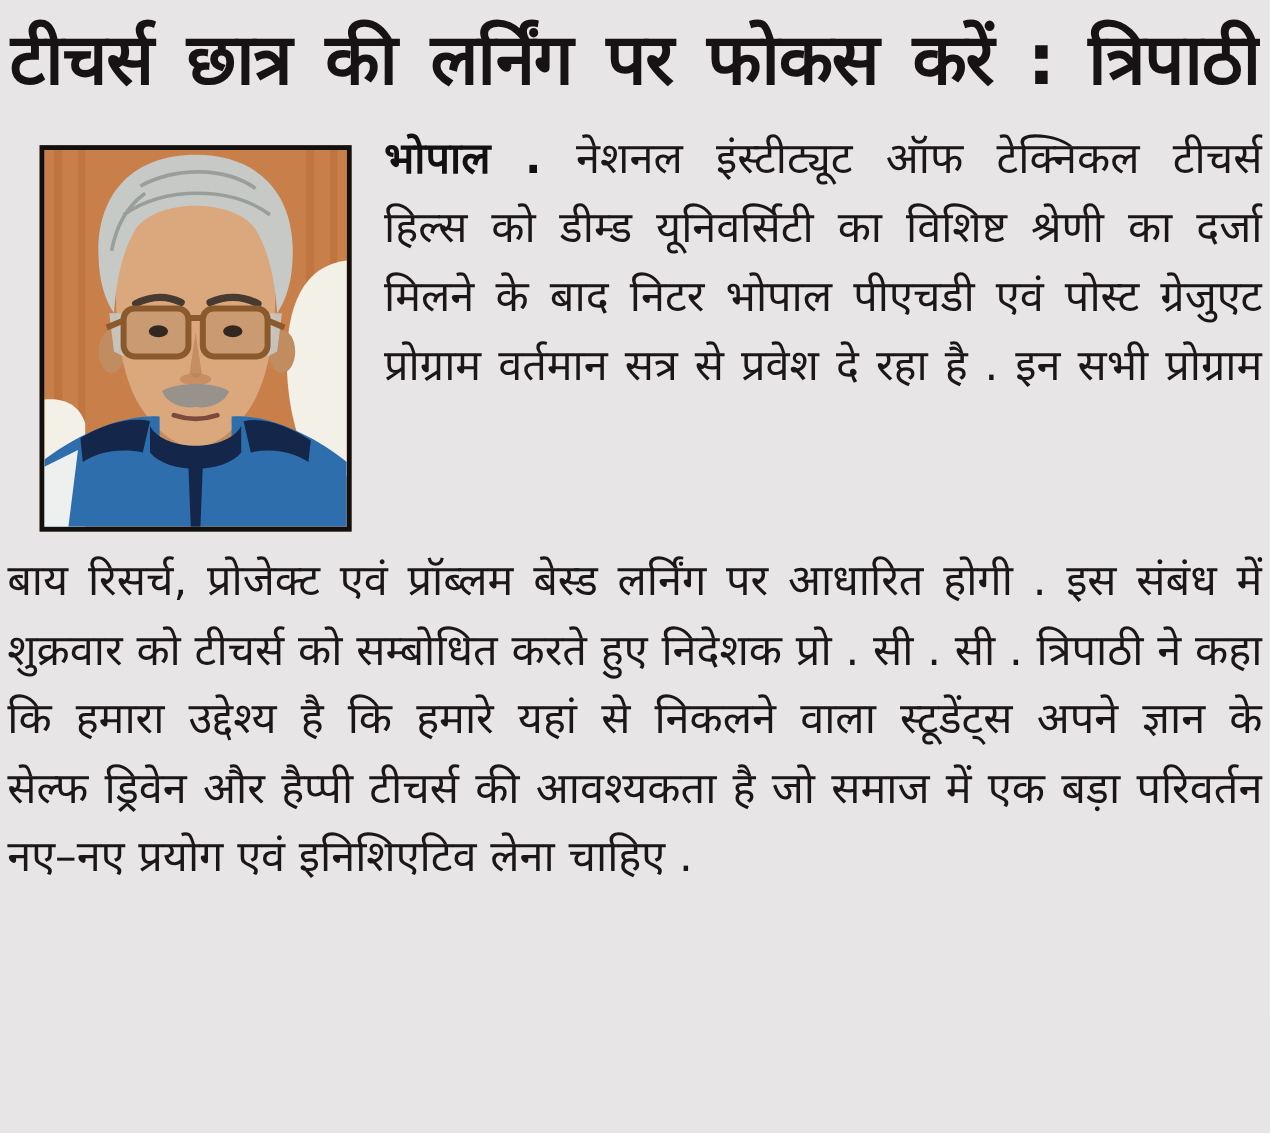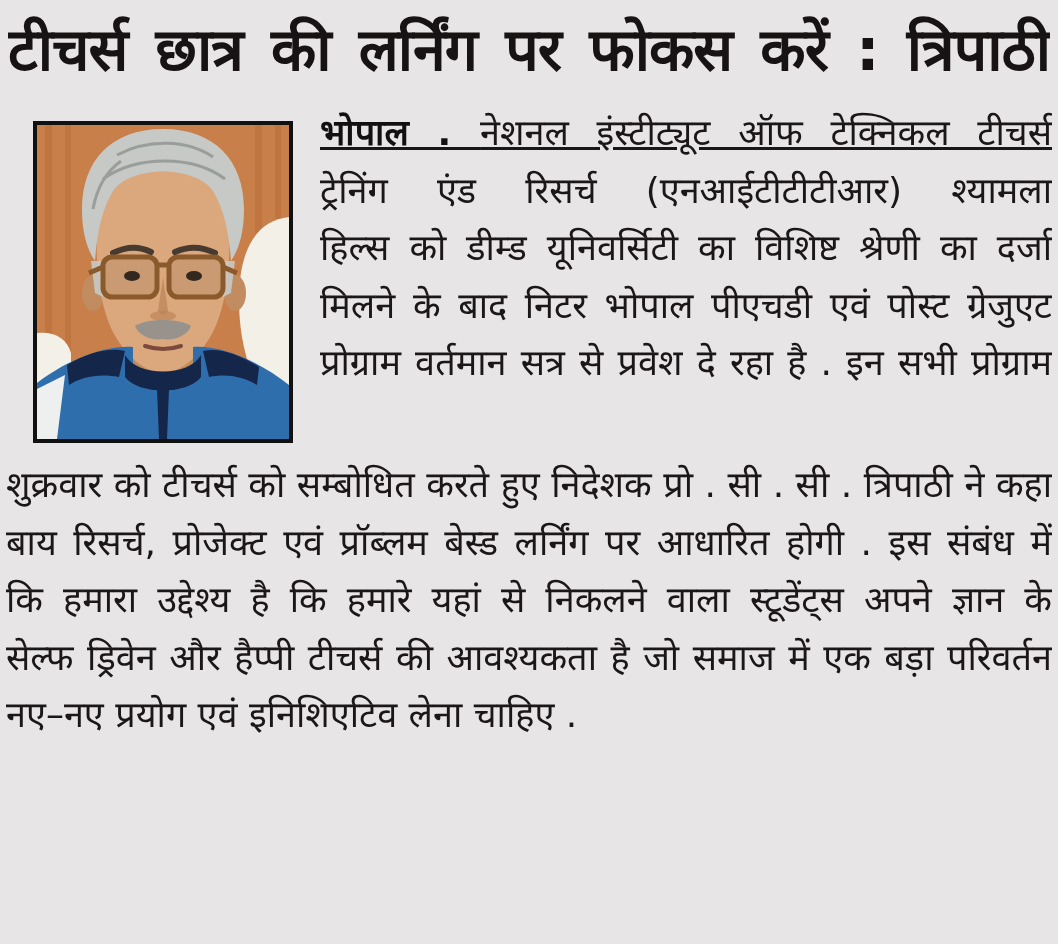"भोपाल . नेशनल इंस्टीट्यूट ऑफ" .bline.wrapok { text-decoration: underline -> none }
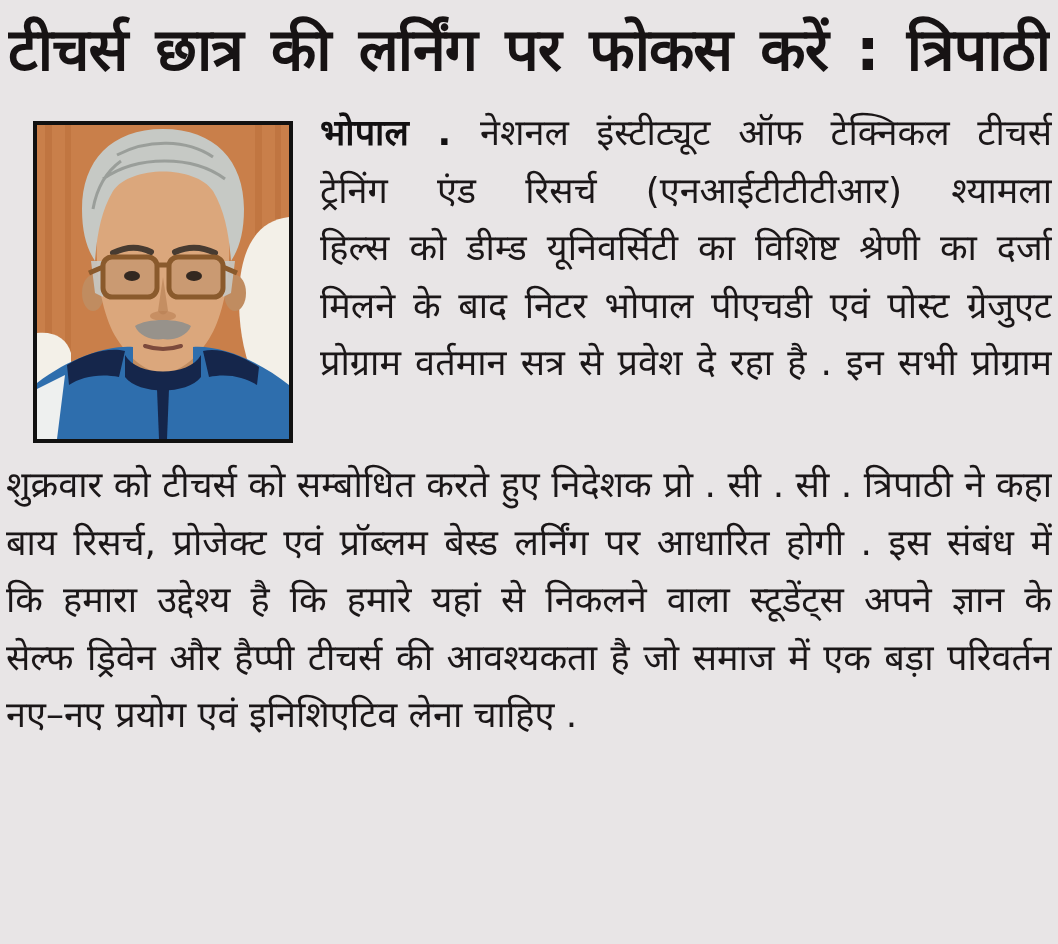"ट्रेनिंग एंड रिसर्च (एनआईटीटीटीआर)" div.bline { html: <div>ट्रेनिंग एंड रिसर्च (एनआईटीटीटीआर) श्यामला</div> -> none }
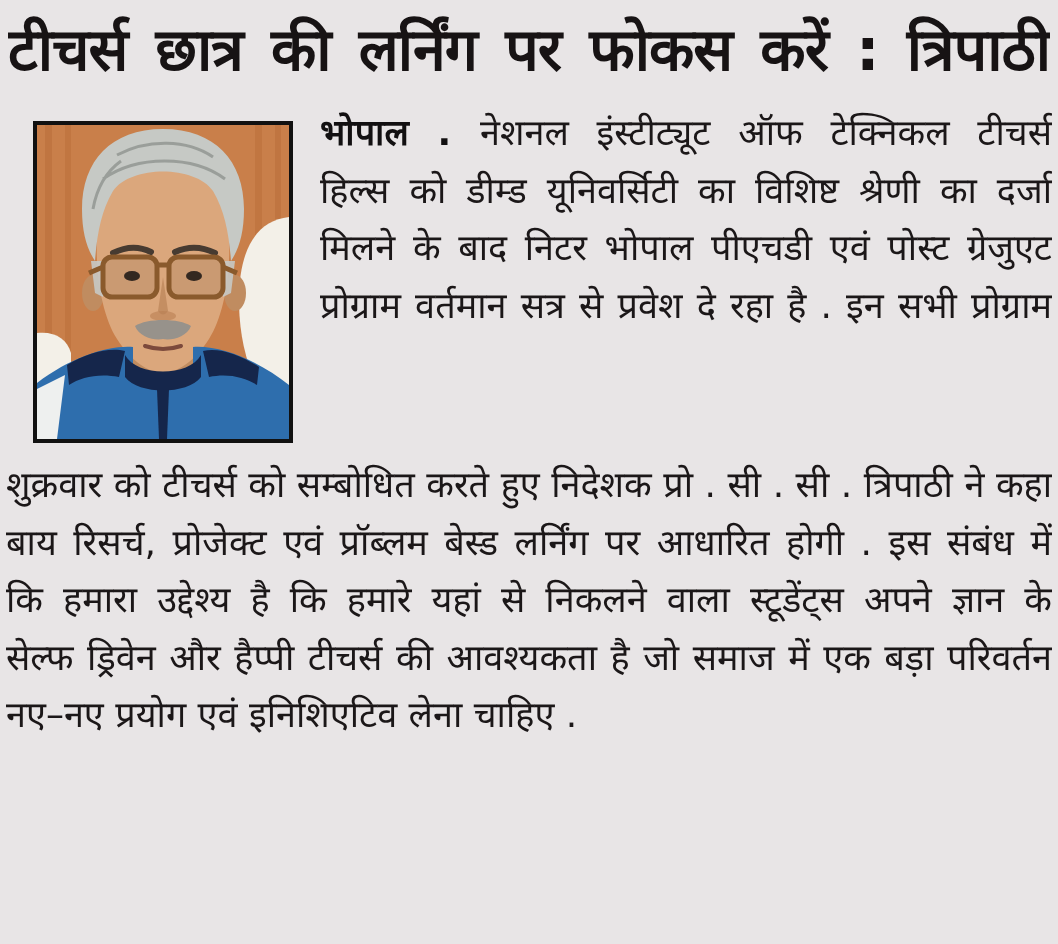"शुक्रवार को टीचर्स को सम्बोधित" div.bline { order: before "बाय रिसर्च, प्रोजेक्ट एवं प्रॉब्लम" -> after "बाय रिसर्च, प्रोजेक्ट एवं प्रॉब्लम" }
